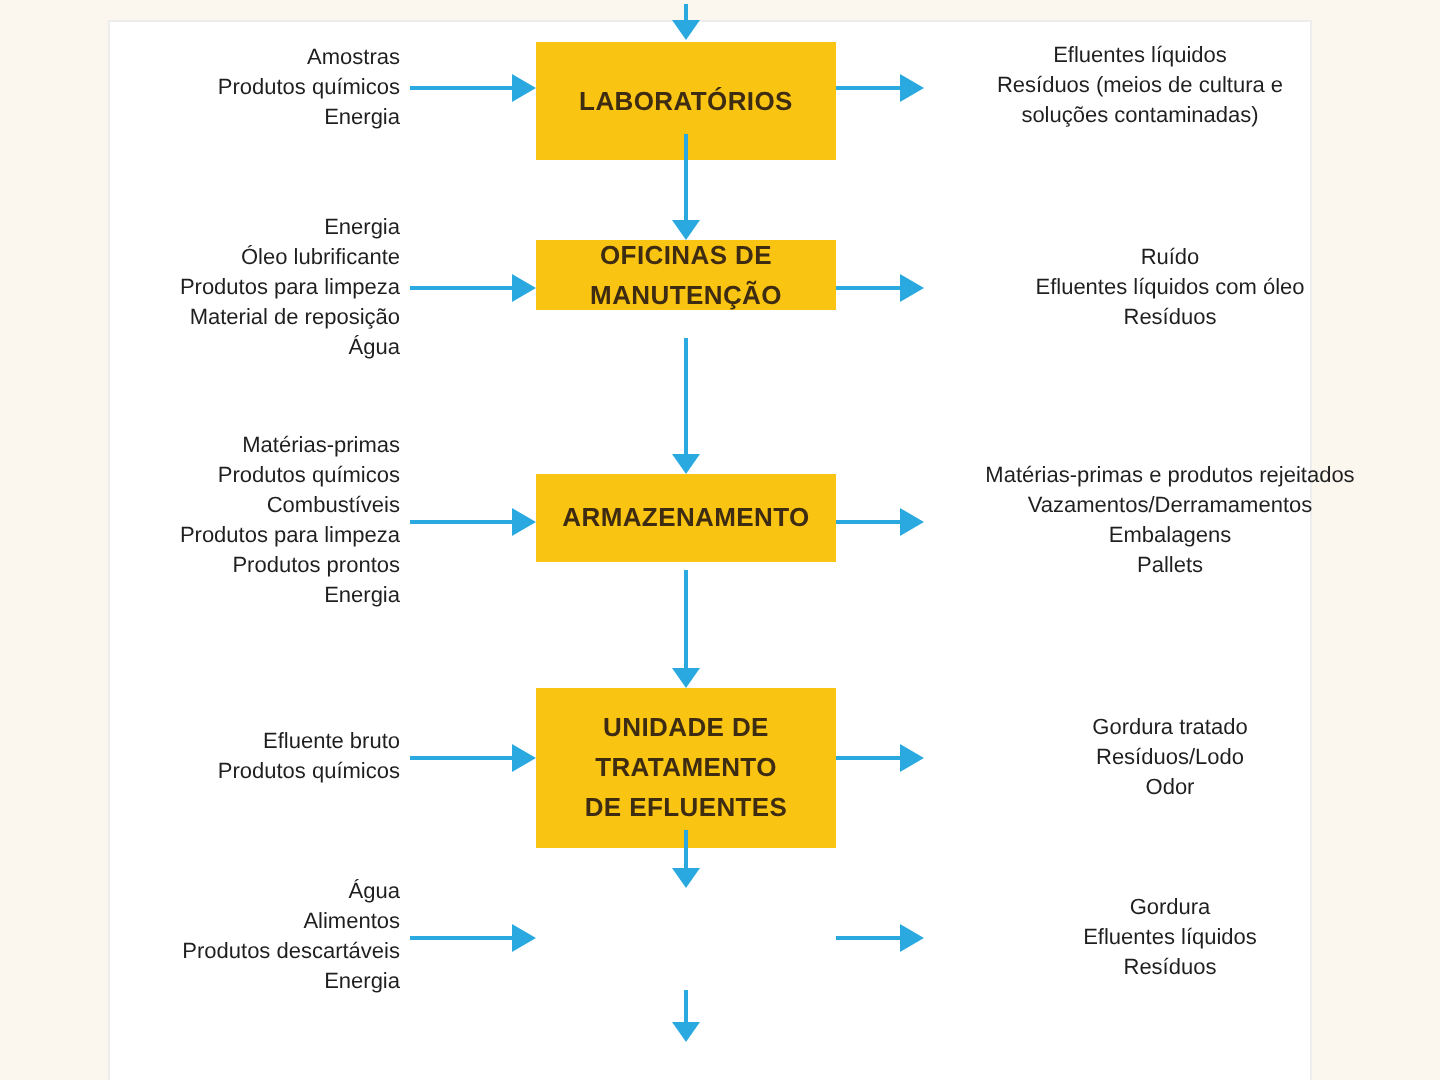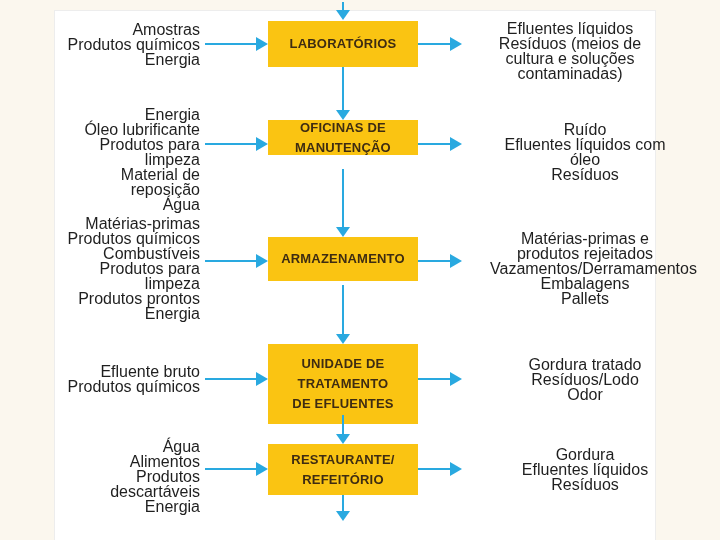"Amostras" .label { font-size: 16px -> 11px }
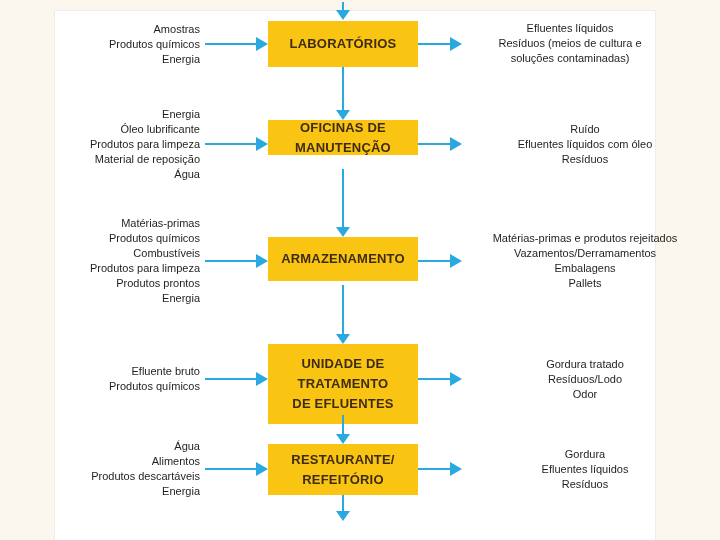"LABORATÓRIOS" .b1 { height: 46px -> 59px }
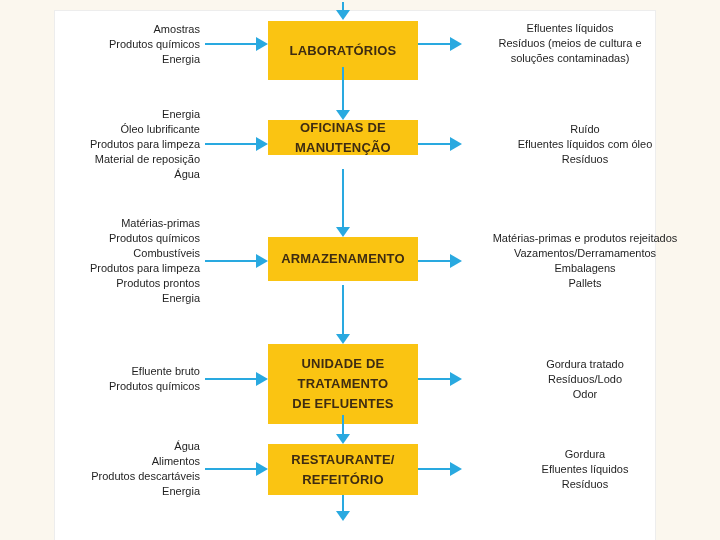"RESTAURANTE/" div.box { html: <div>RESTAURANTE/ REFEITÓRIO</div> -> none }
